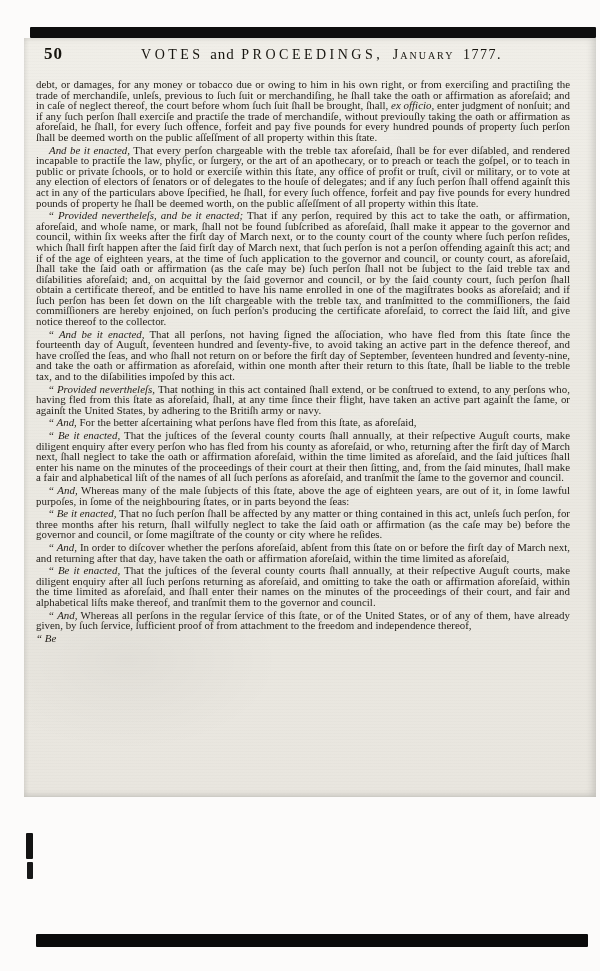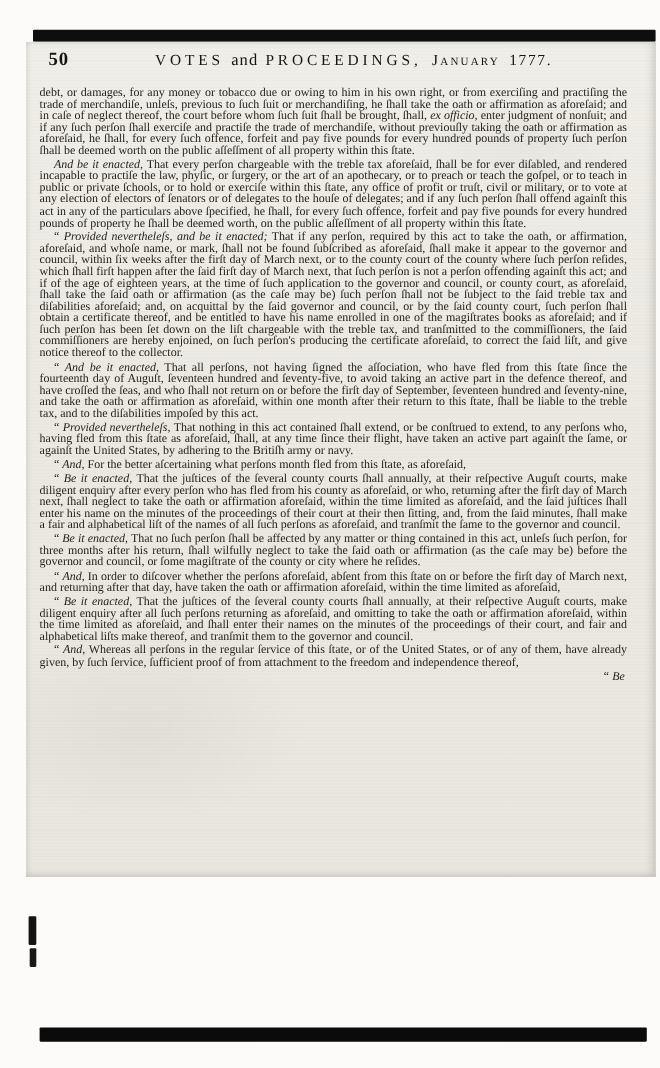"For the better aſcertaining what" span { text: month -> have }
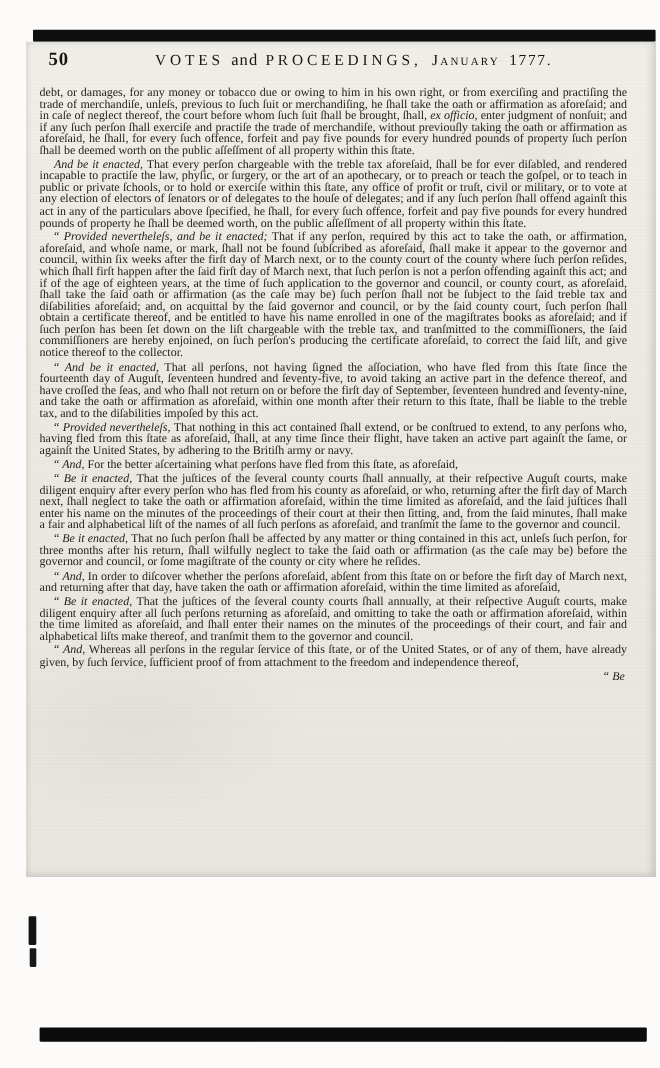"“ And, Whereas many of" p.para { html: none -> <p><span>“ </span><span>And,</span><span> Whereas many of the male ſubjects of this ſtate, above the age of eighteen years, are out of it, in ſome lawful purpoſes, in ſome of the neighbouring ſtates, or in parts beyond the ſeas:</span></p> }
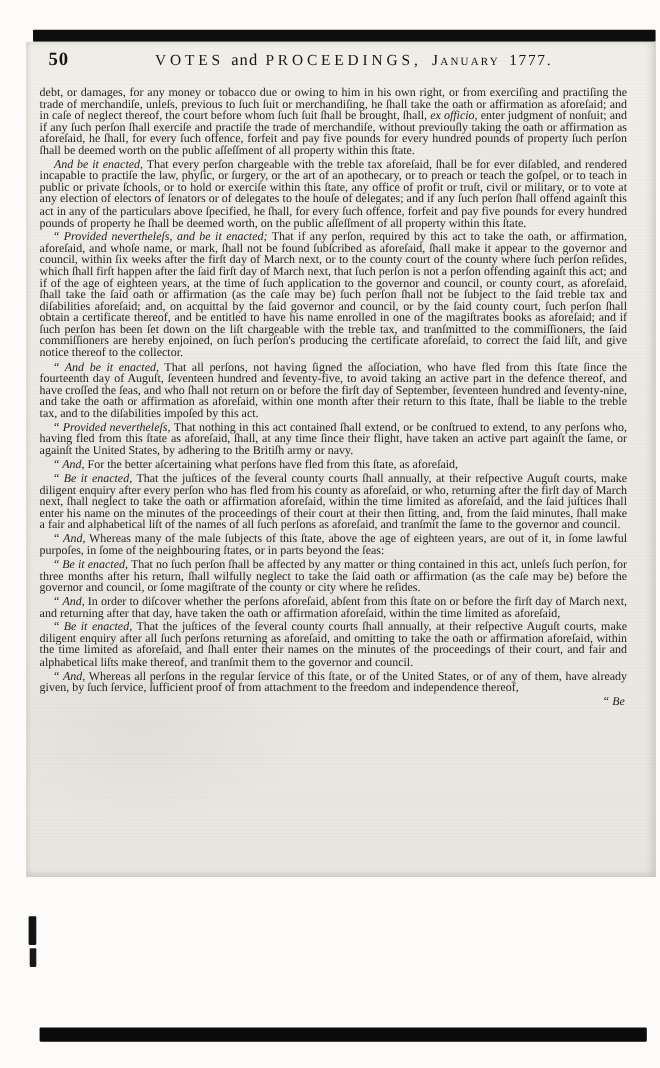"“ Be" .catchline { text-align: right -> left }
